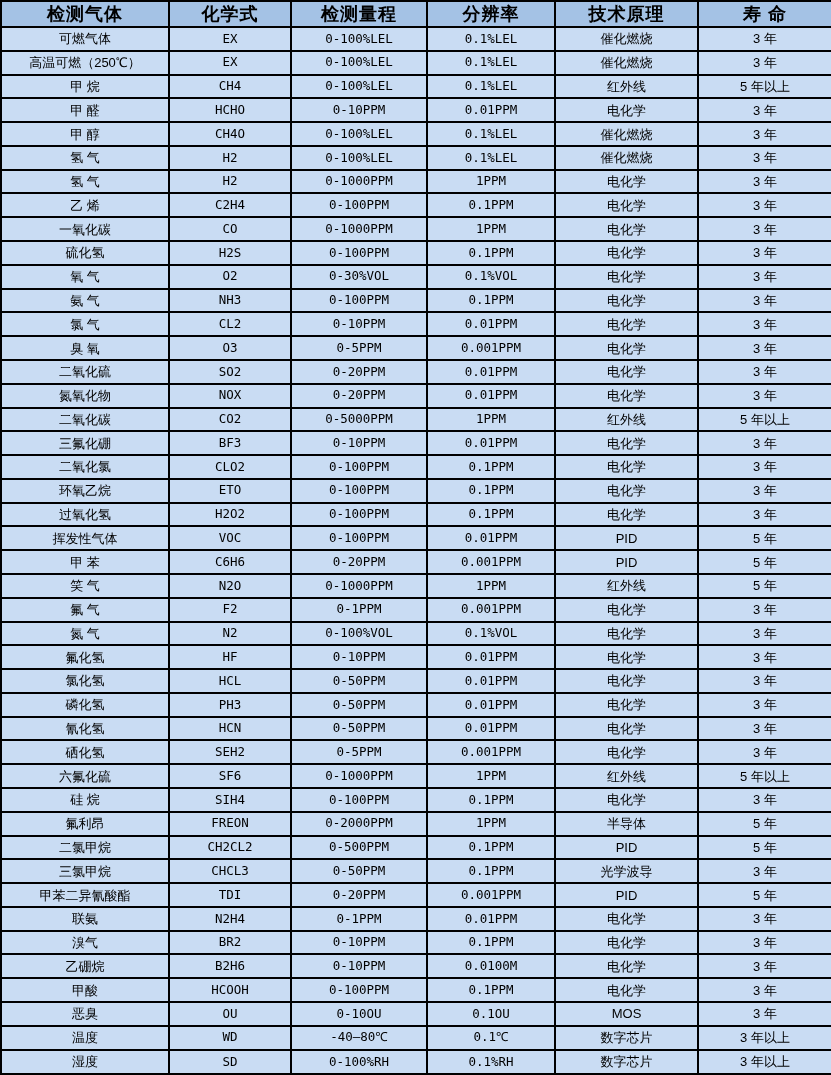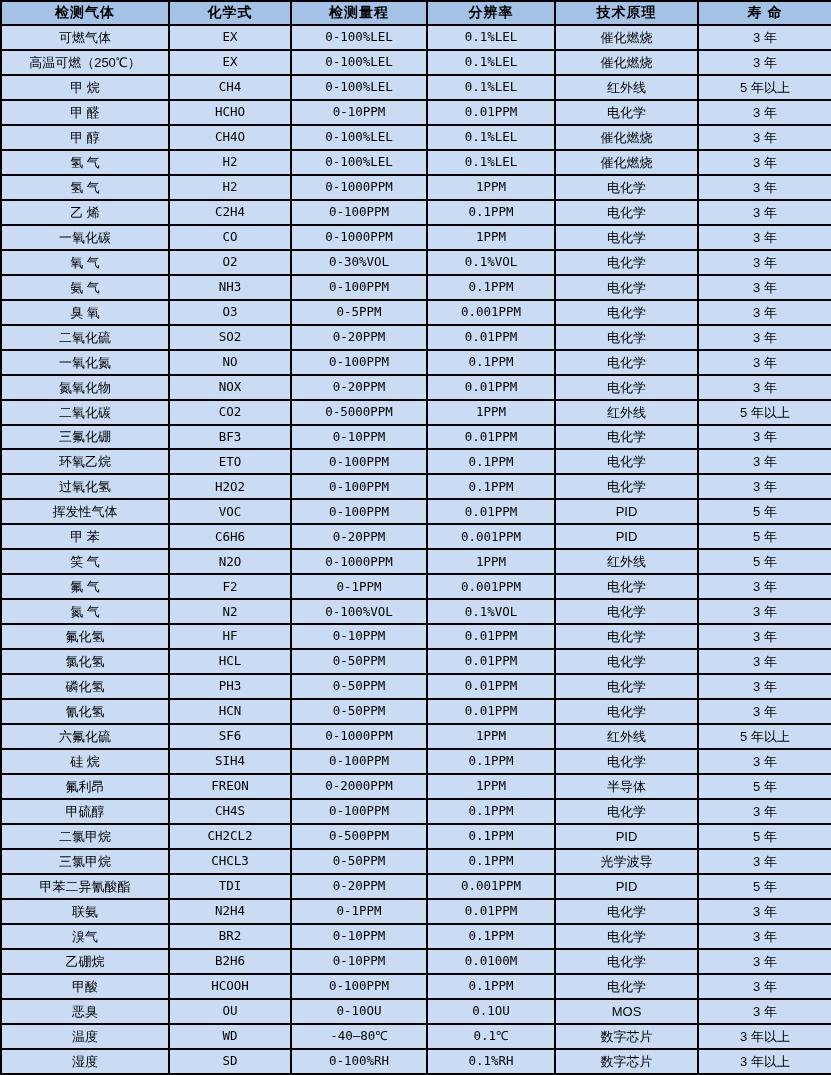"检测气体" table.spec th { font-size: 14px -> 18px }
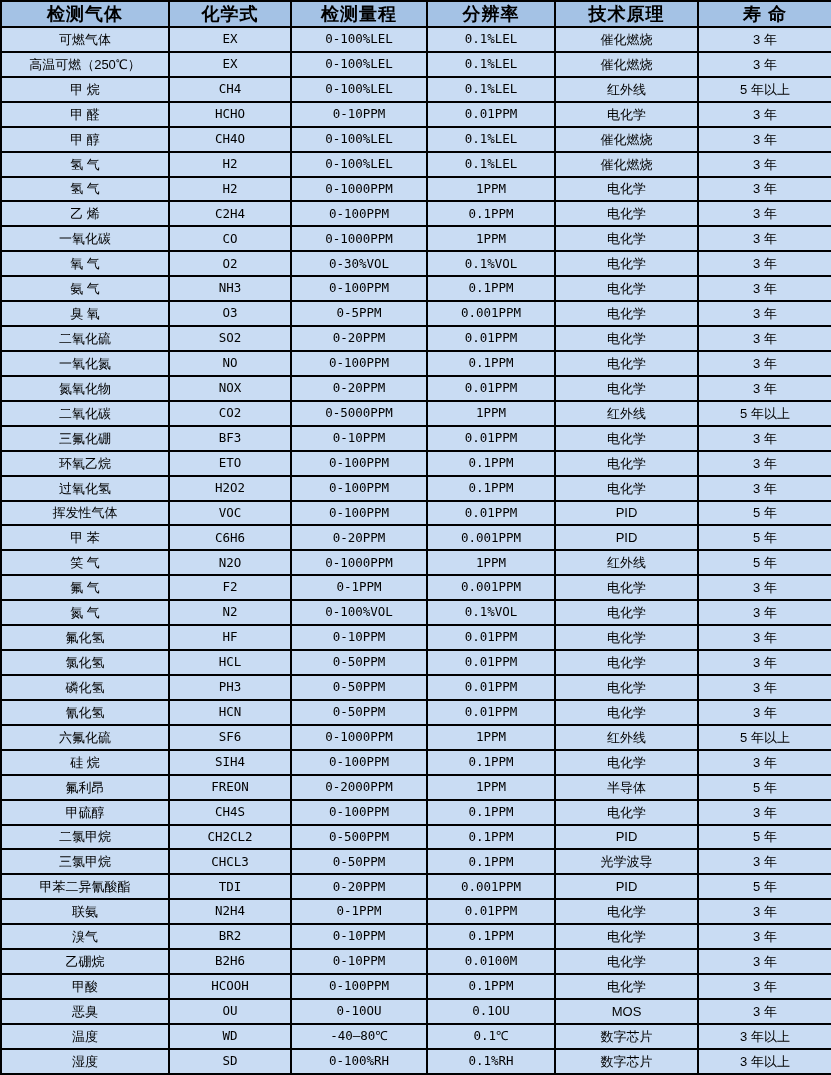"硫化氢" tr { html: none -> <tr> <td>硫化氢</td> <td>H2S</td> <td>0-100PPM</td> <td>0.1PPM</td> <td>电化学</td> <td>3 年</td> </tr> }
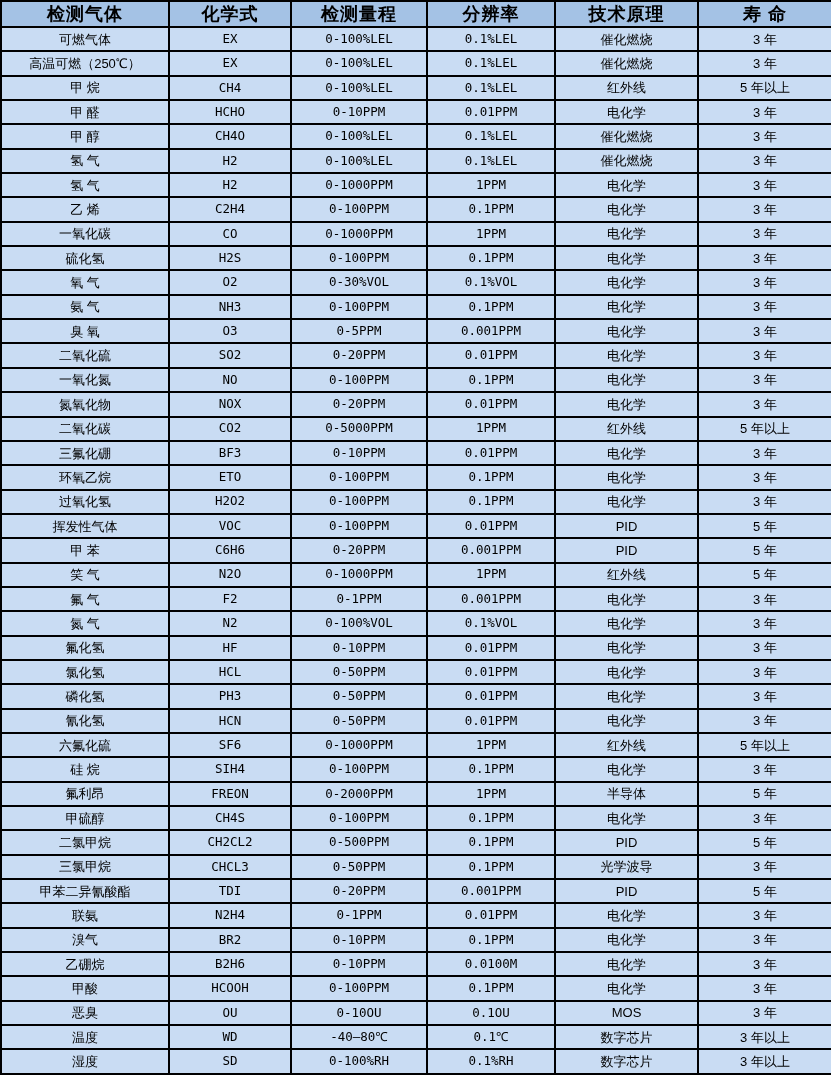"氯 气" tr { html: none -> <tr> <td>氯 气</td> <td>CL2</td> <td>0-10PPM</td> <td>0.01PPM</td> <td>电化学</td> <td>3 年</td> </tr> }
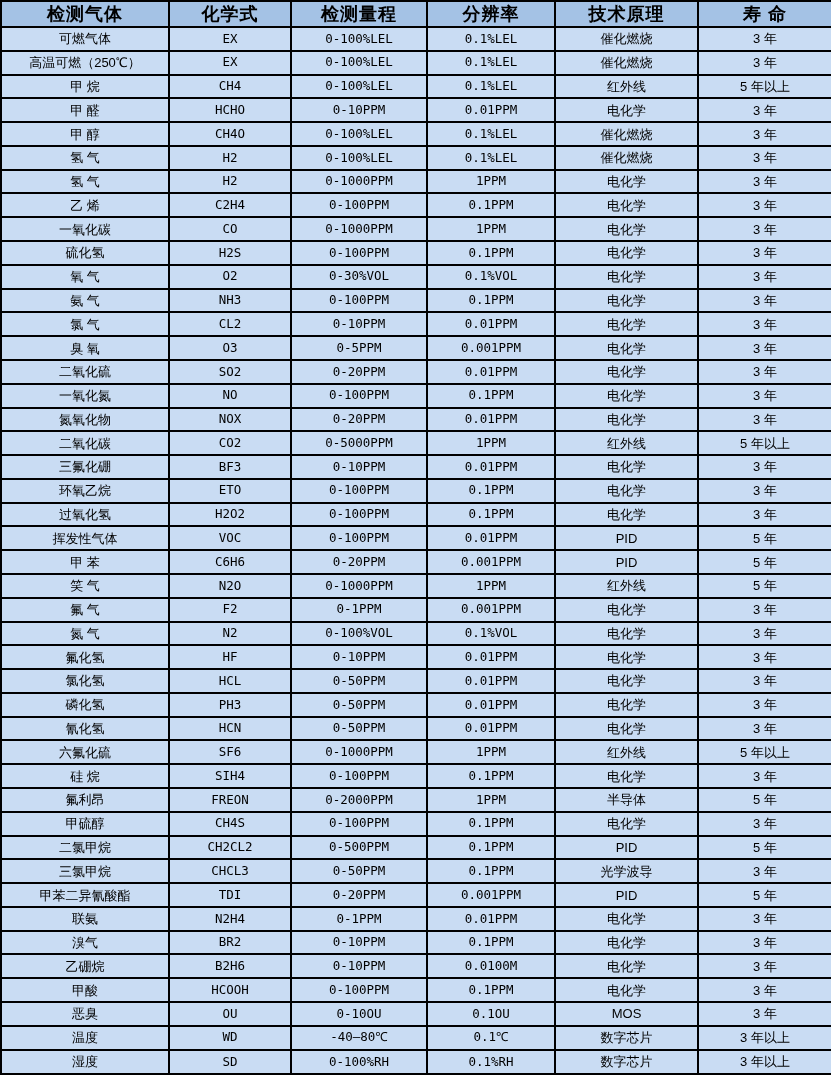"一氧化氮" tr { html: <tr> <td>一氧化氮</td> <td>NO</td> <td>0-100PPM</td> <td>0.1PPM</td> <td>电化学</td> <td>3 年</td> </tr> -> none }
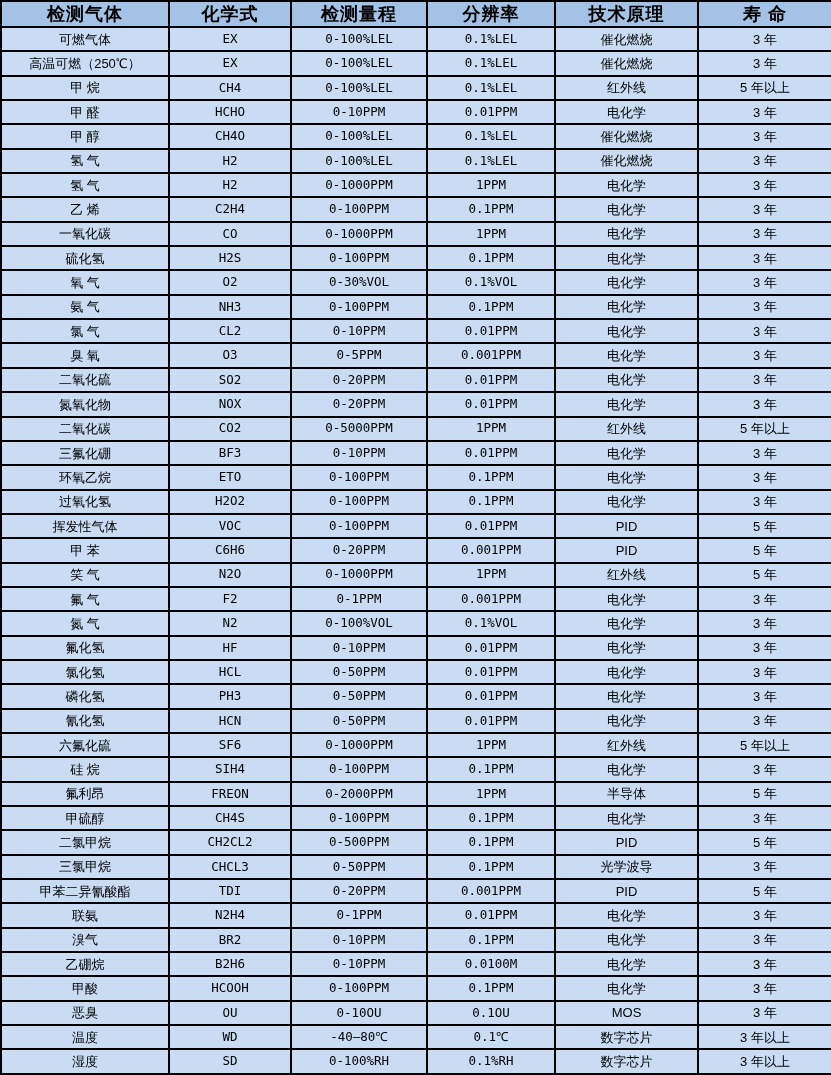"二氧化氯" tr { html: none -> <tr> <td>二氧化氯</td> <td>CLO2</td> <td>0-100PPM</td> <td>0.1PPM</td> <td>电化学</td> <td>3 年</td> </tr> }
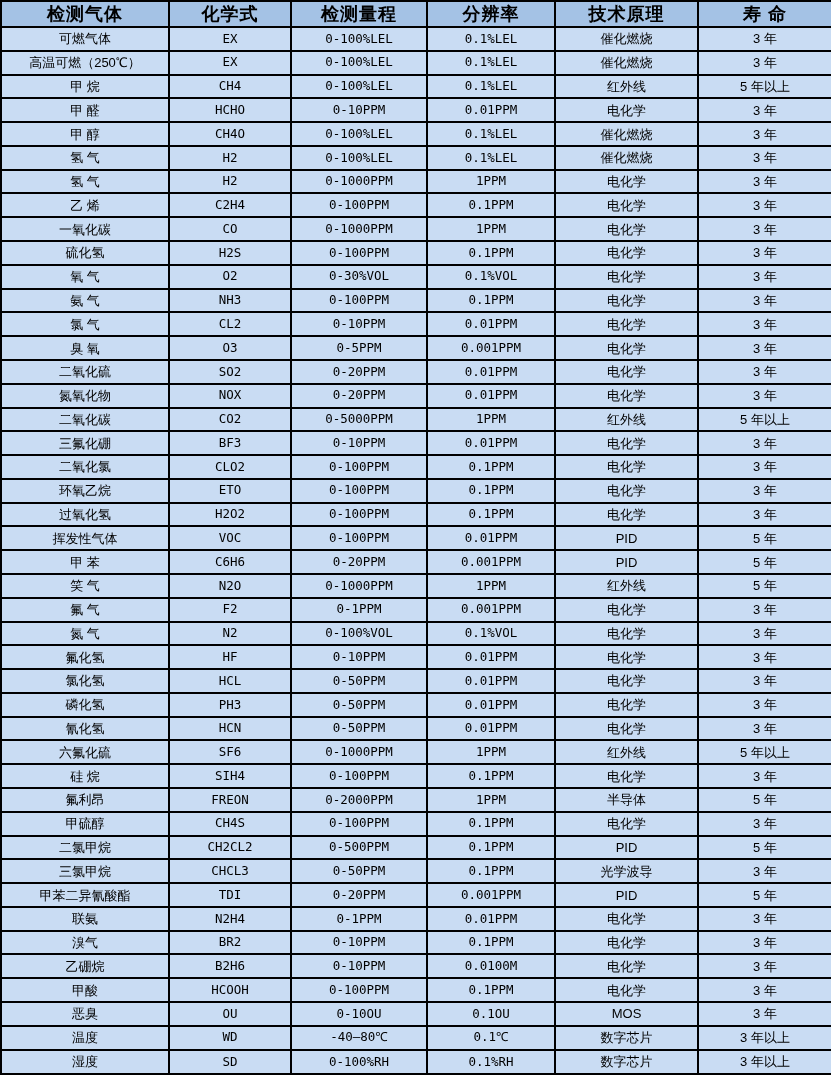"硒化氢" tr { html: none -> <tr> <td>硒化氢</td> <td>SEH2</td> <td>0-5PPM</td> <td>0.001PPM</td> <td>电化学</td> <td>3 年</td> </tr> }
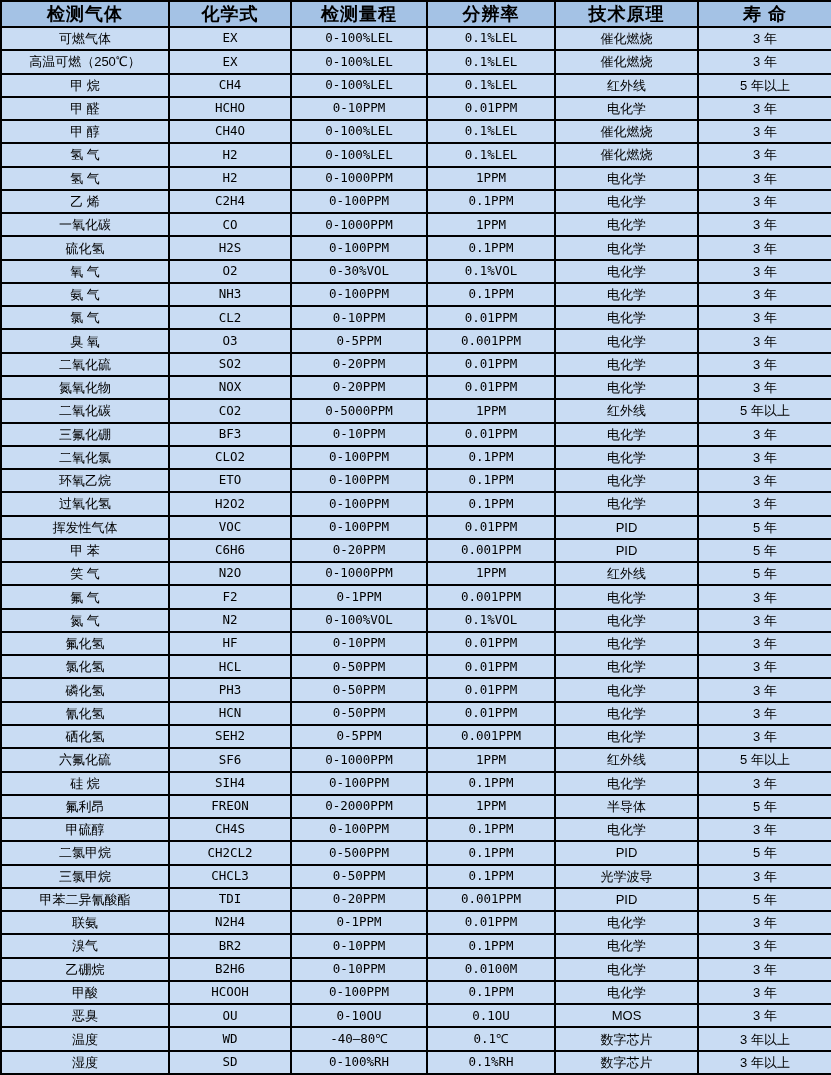"甲硫醇" tr { html: <tr> <td>甲硫醇</td> <td>CH4S</td> <td>0-100PPM</td> <td>0.1PPM</td> <td>电化学</td> <td>3 年</td> </tr> -> none }
